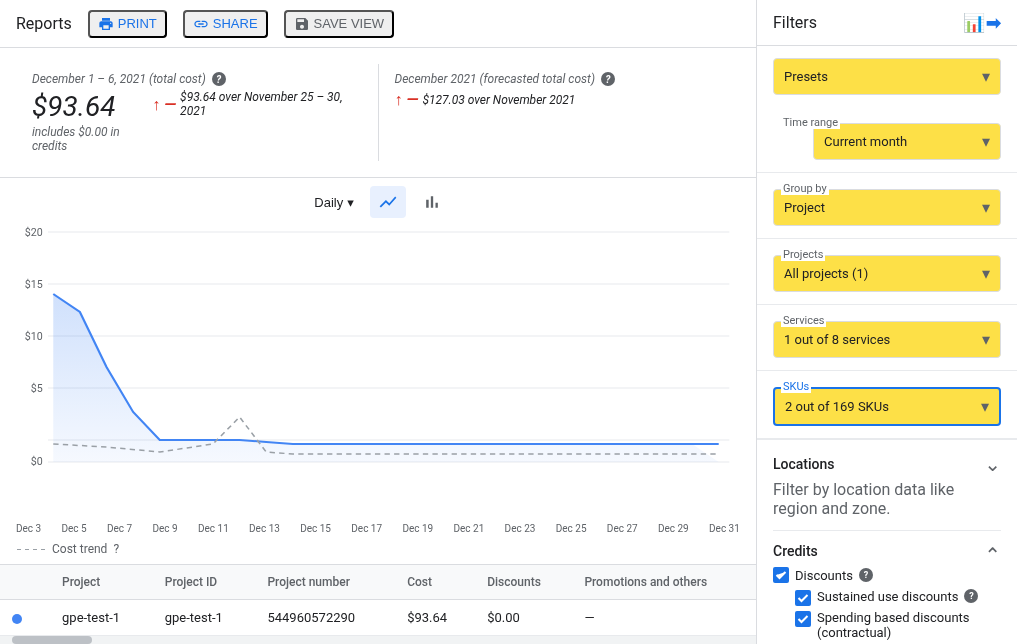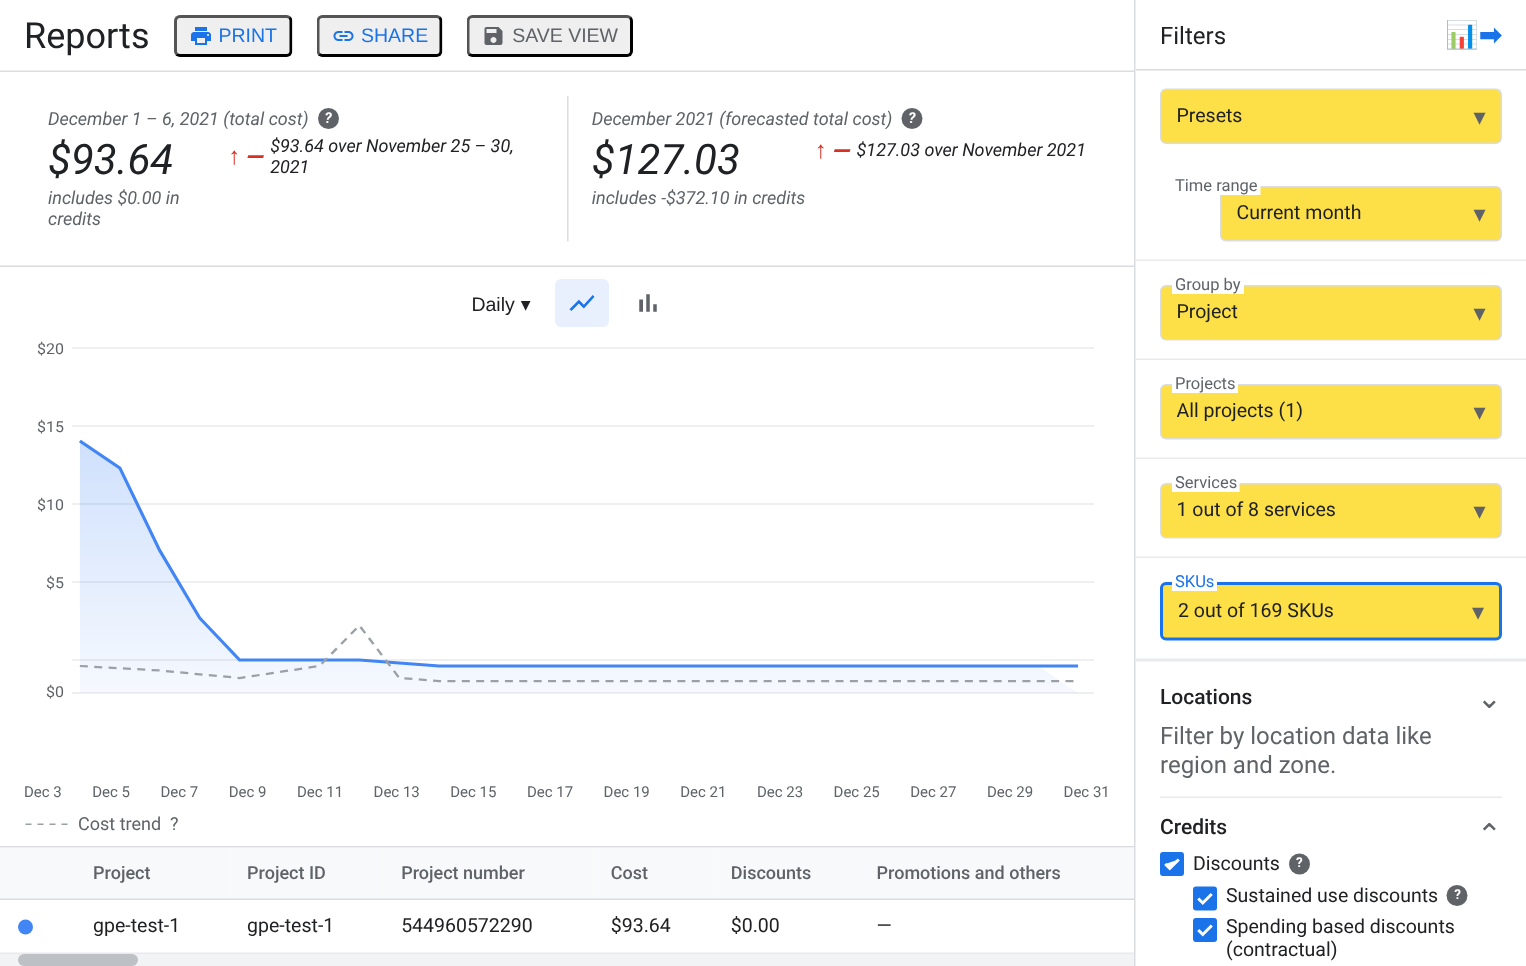"Reports" .header-title { font-size: 24px -> 16px }
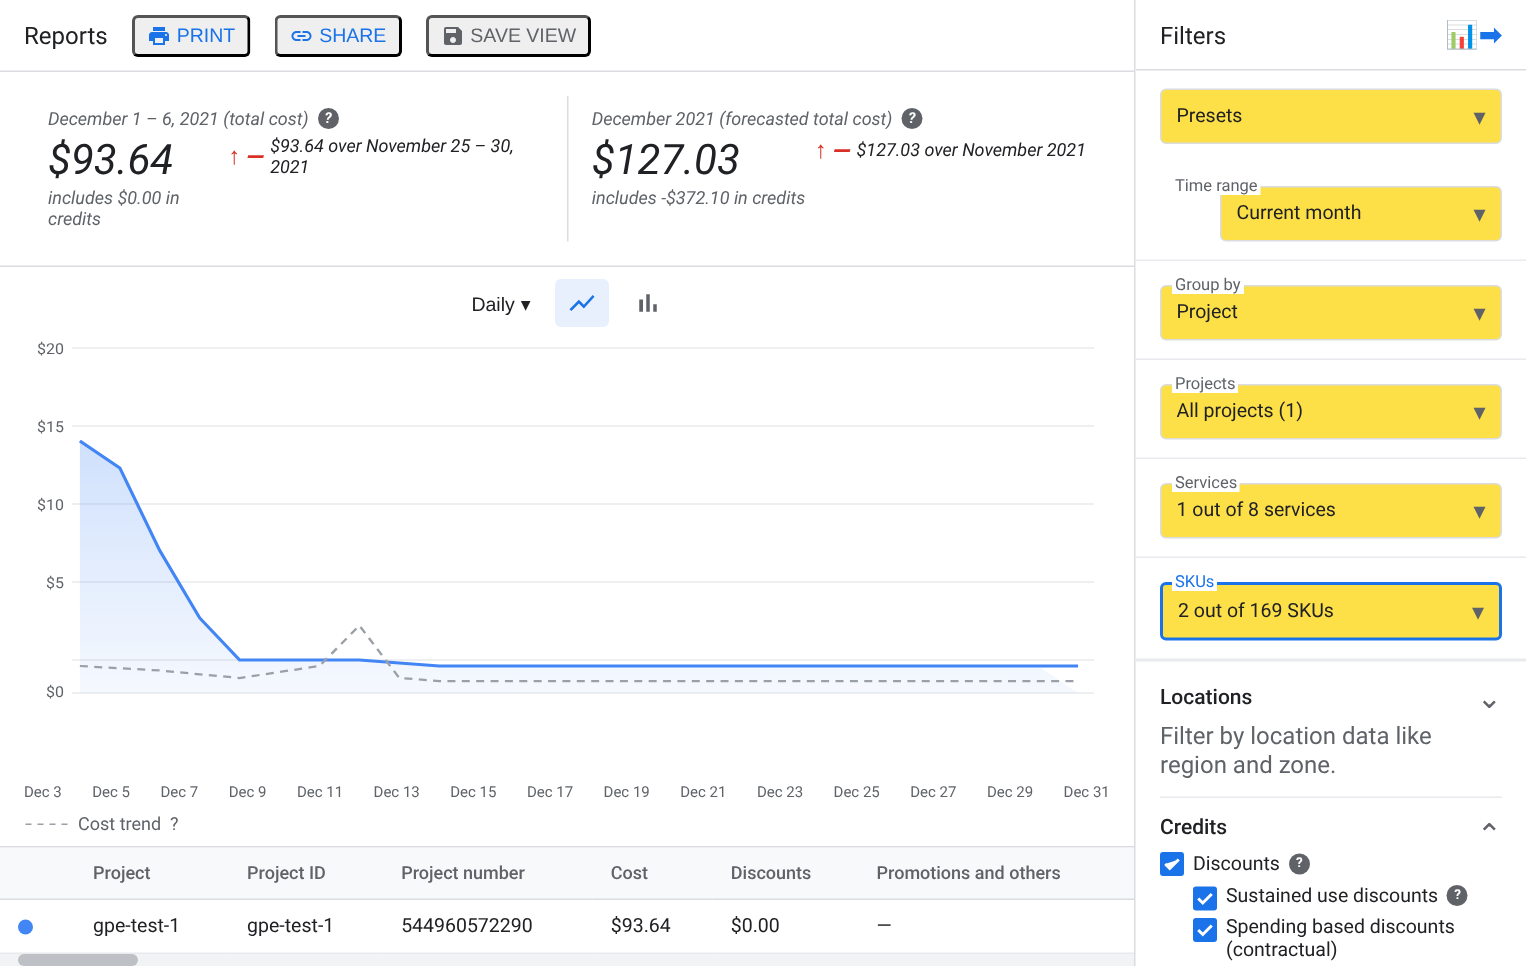"$127.03" div { html: <div> <div>$127.03</div> <div>includes -$372.10 in credits</div> </div> -> none }
